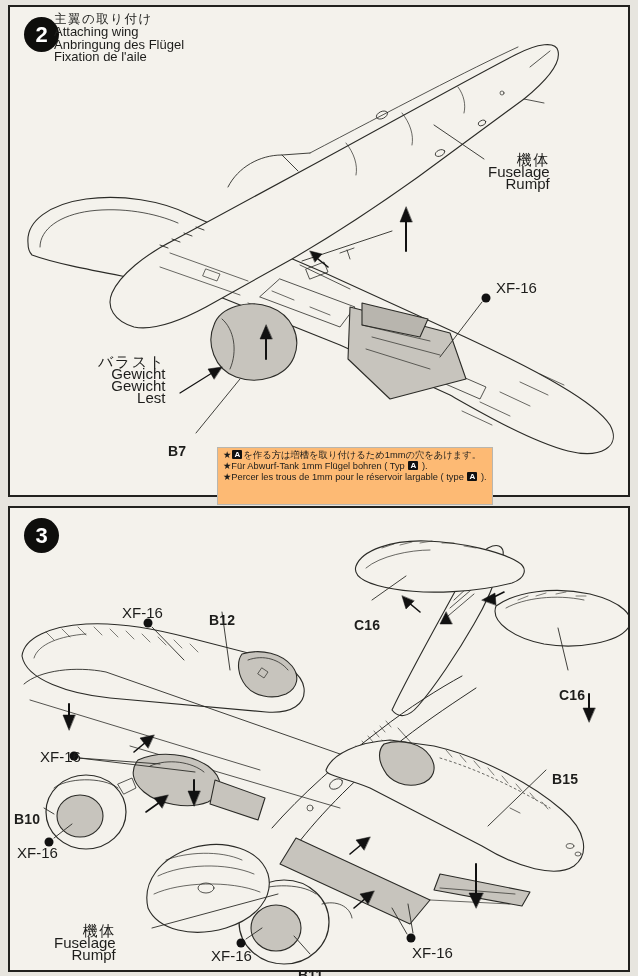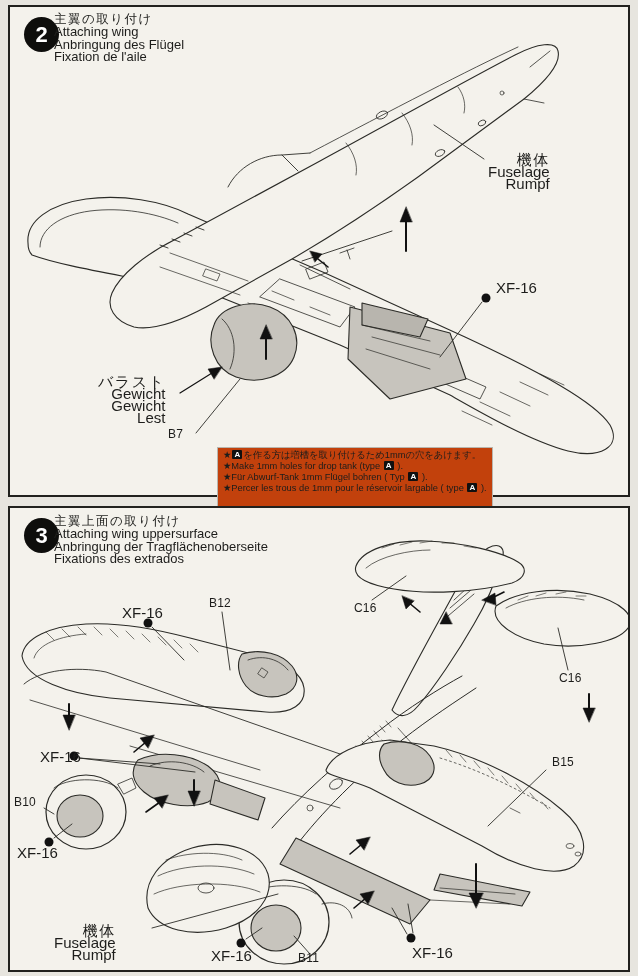"バラスト" div.ml { top: 369px -> 349px }
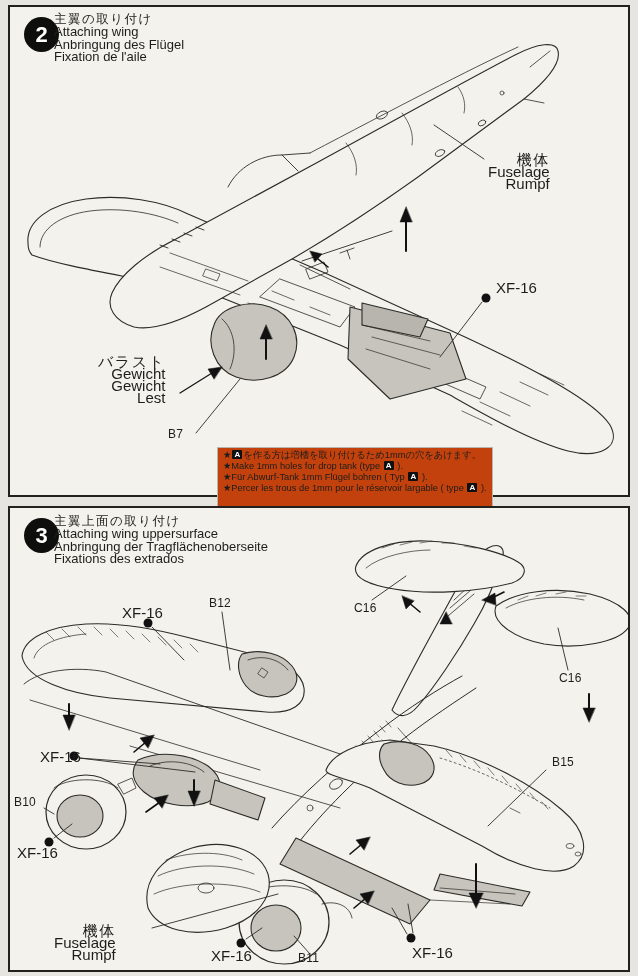"B7" .plabel { font-size: 12px -> 14px; font-weight: normal -> bold; margin-top: none -> 16px }
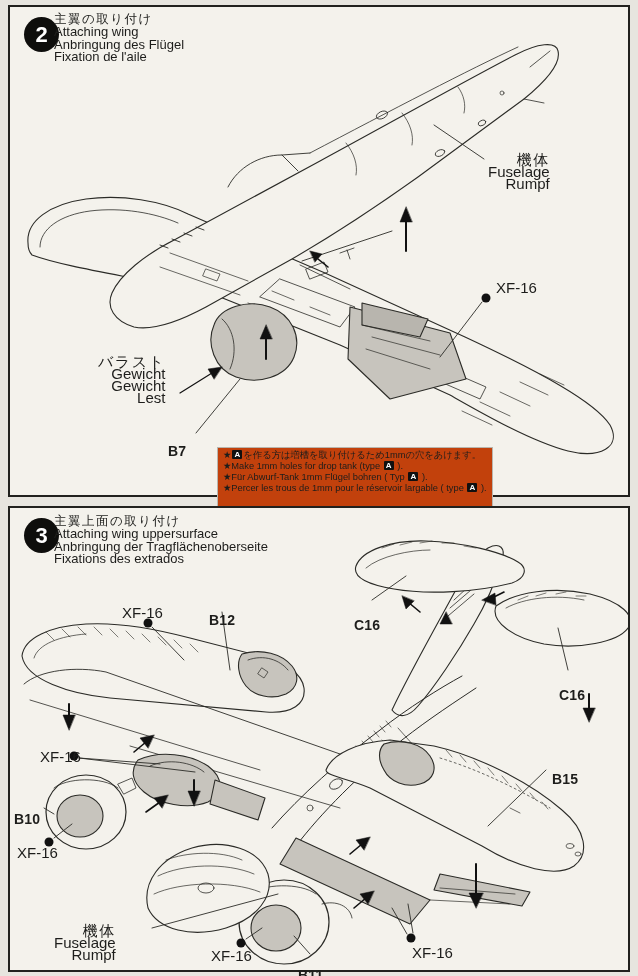"★ A を作る方は増槽を取り付けるため1mmの穴をあけます。" .note { background: #c2410c -> #fdba74 }
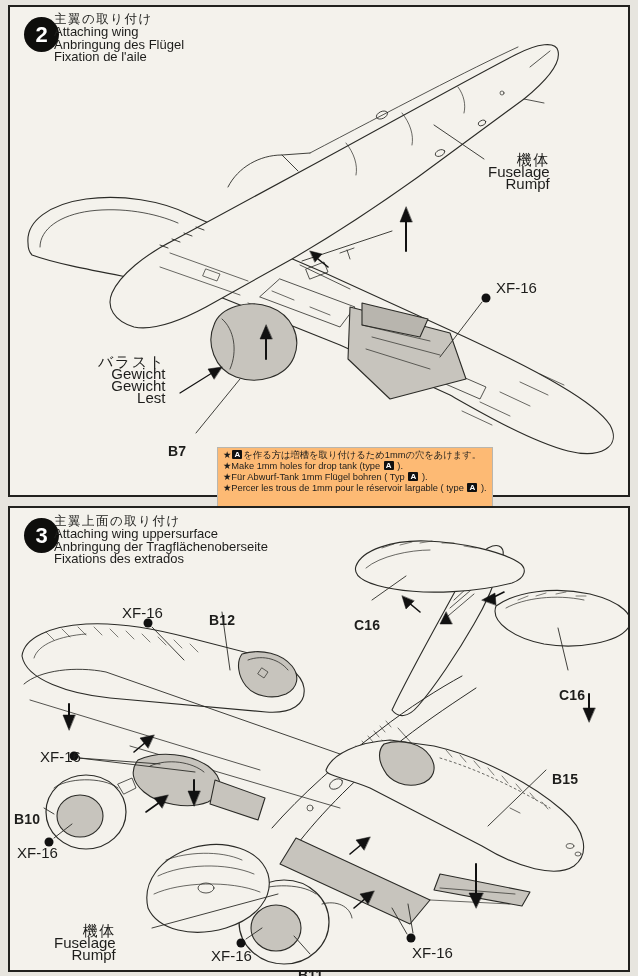"★Make 1mm holes for drop" div.note-line { html: <div> <span>★Make 1mm holes for drop tank (type </span><span>A</span><span> ).</span> </div> -> none }
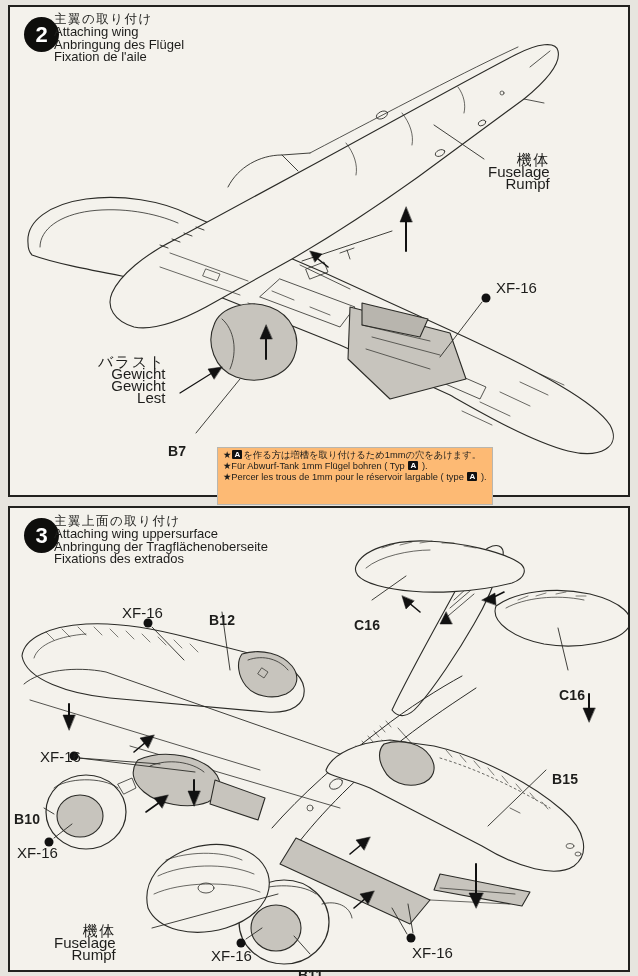"主翼上面の取り付け" div.titles { html: <div> <div>主翼上面の取り付け</div> <div>Attaching wing uppersurface</div> <div>Anbringung der Tragflächenoberseite</div> <div>Fixations des extrados</div> </div> -> none }
